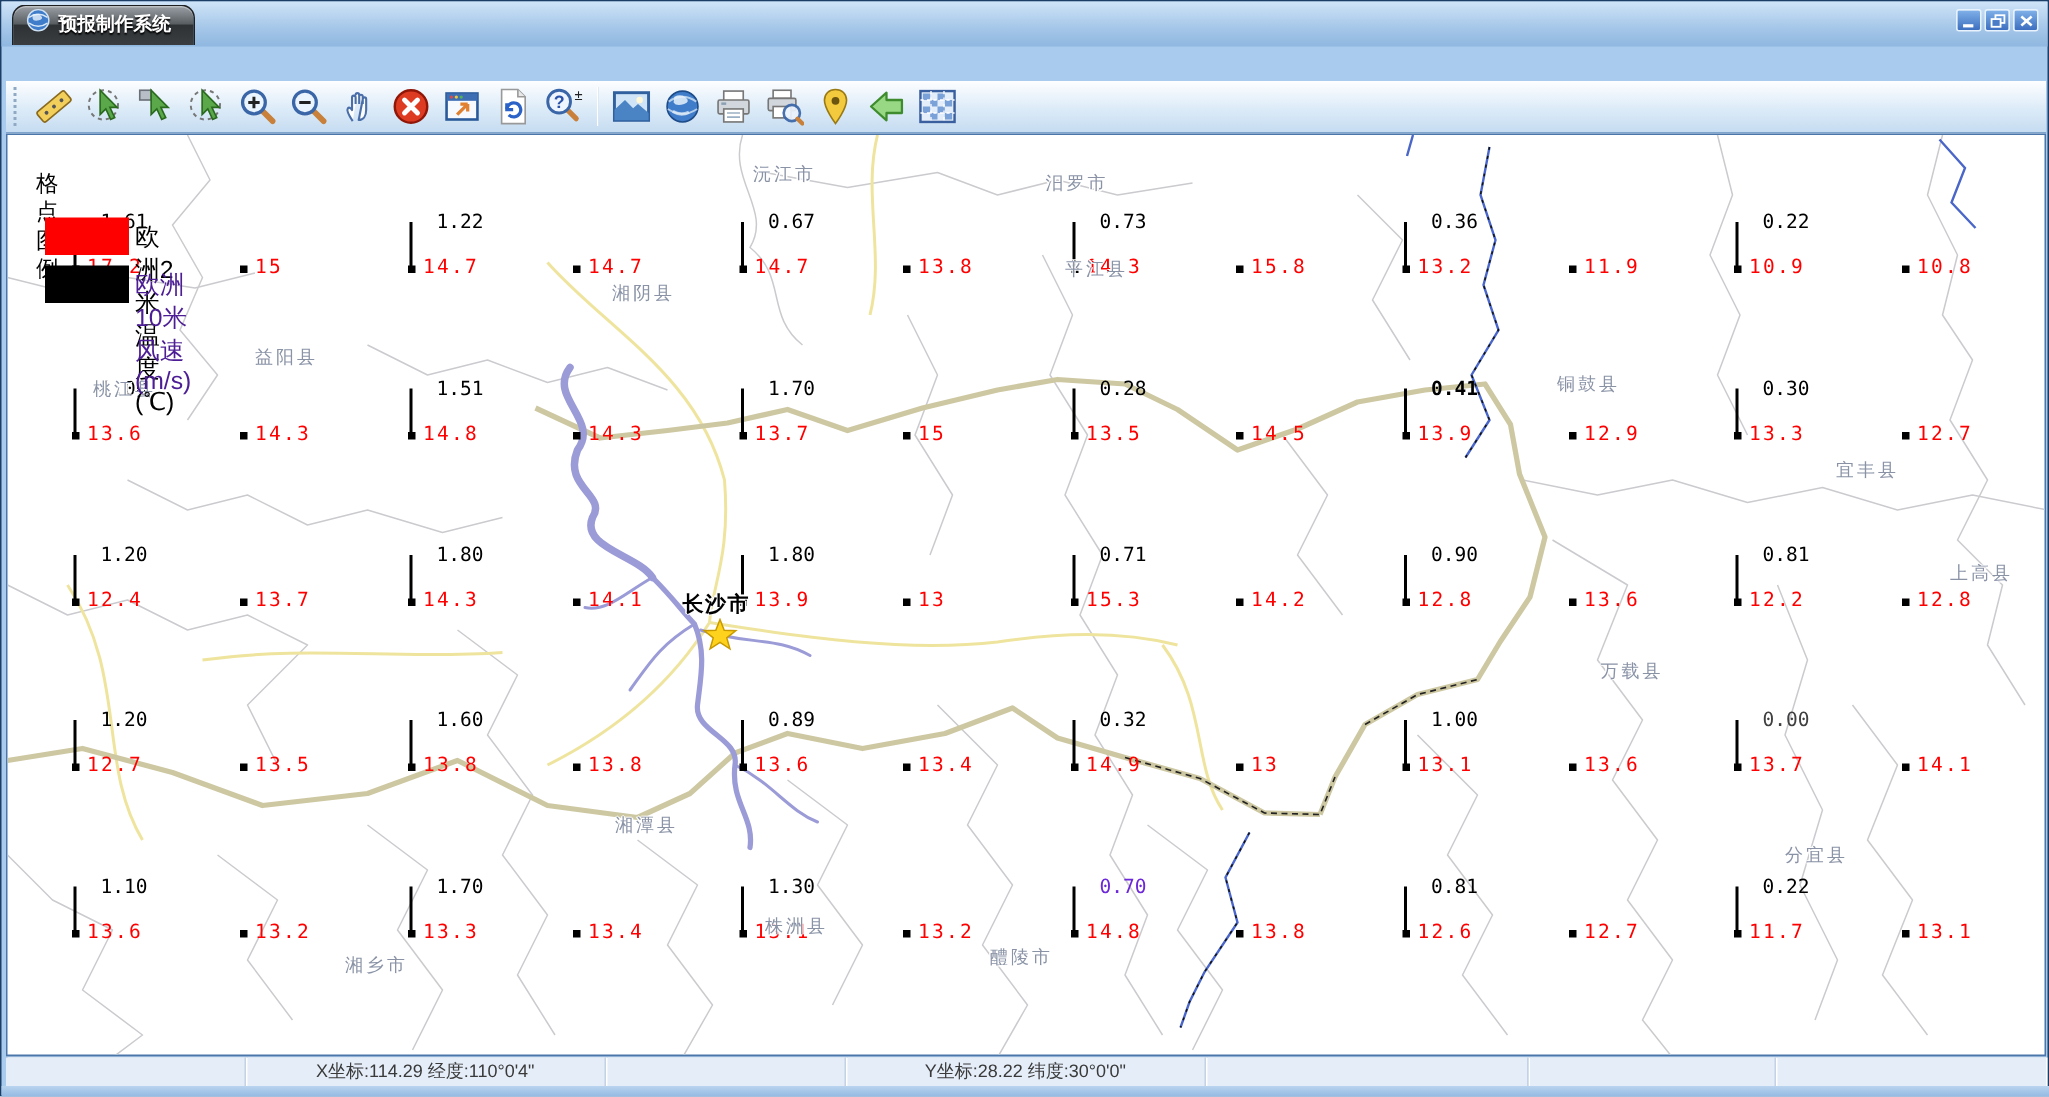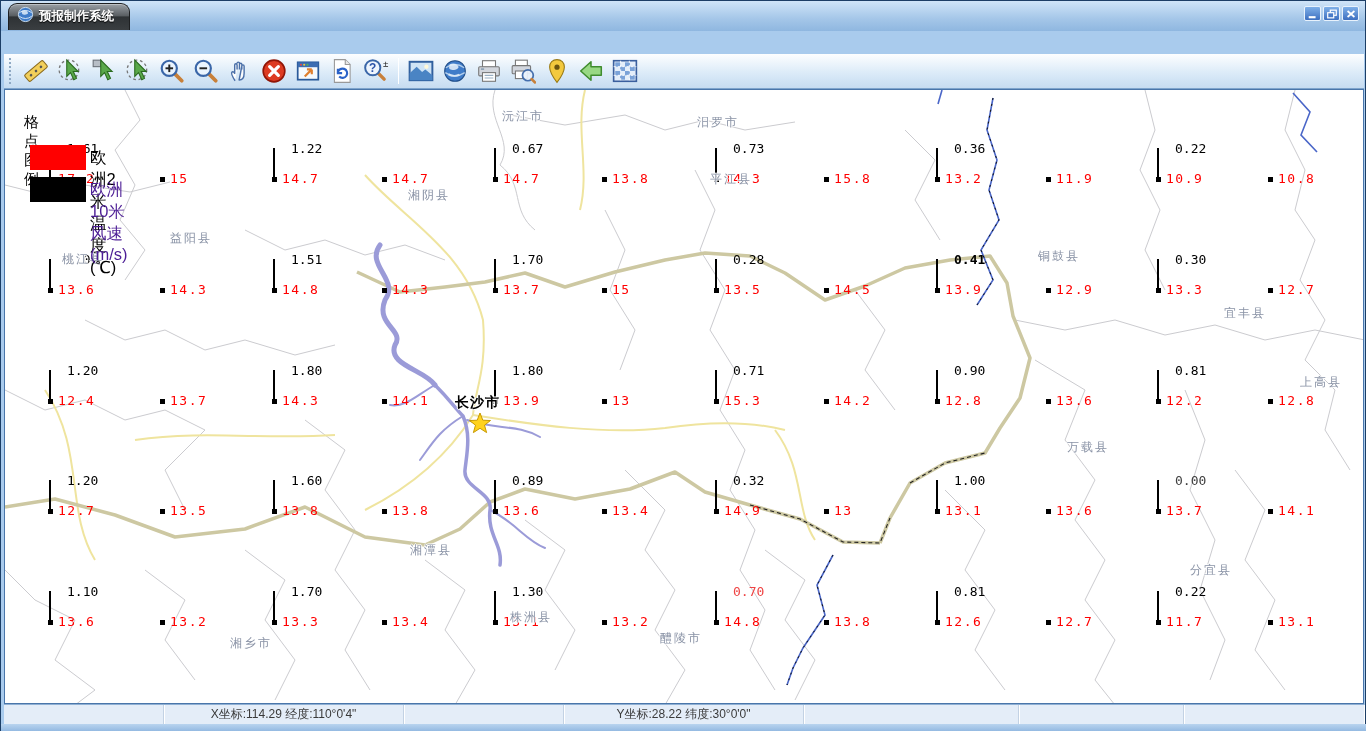"0.70" div.wind-value { color: #ef4444 -> #6d28d9 }
